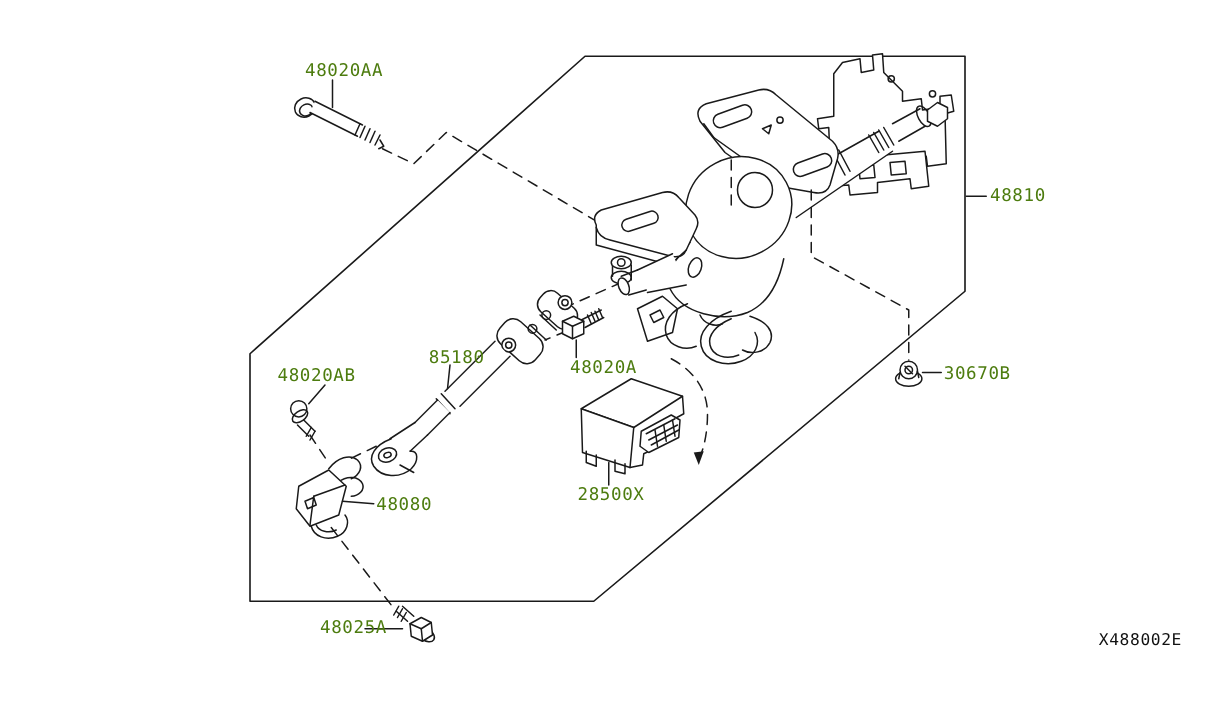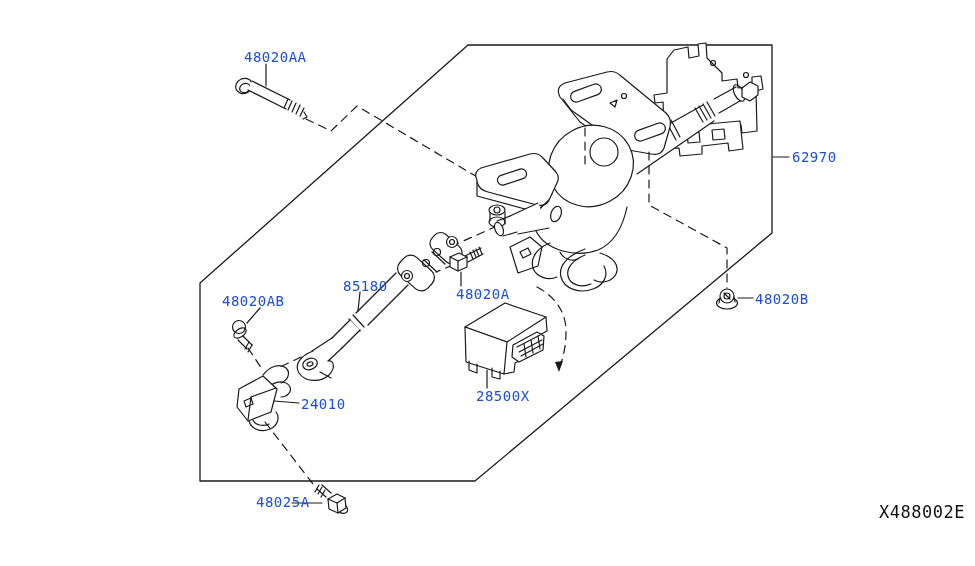"48020AA" .lbl { color: #1d4ed8 -> #4d7c0f }
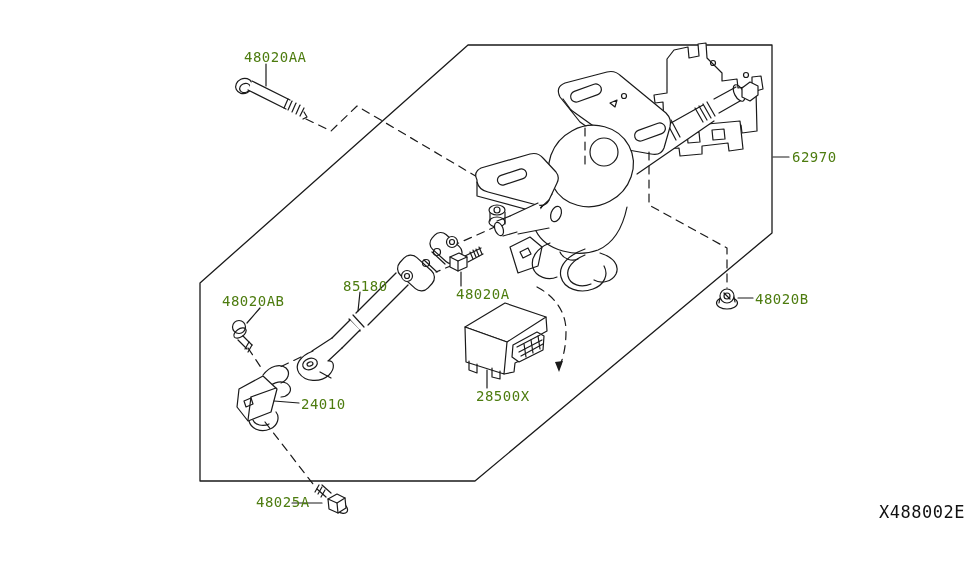"62970" span.lbl { text: 62970 -> 48810 }
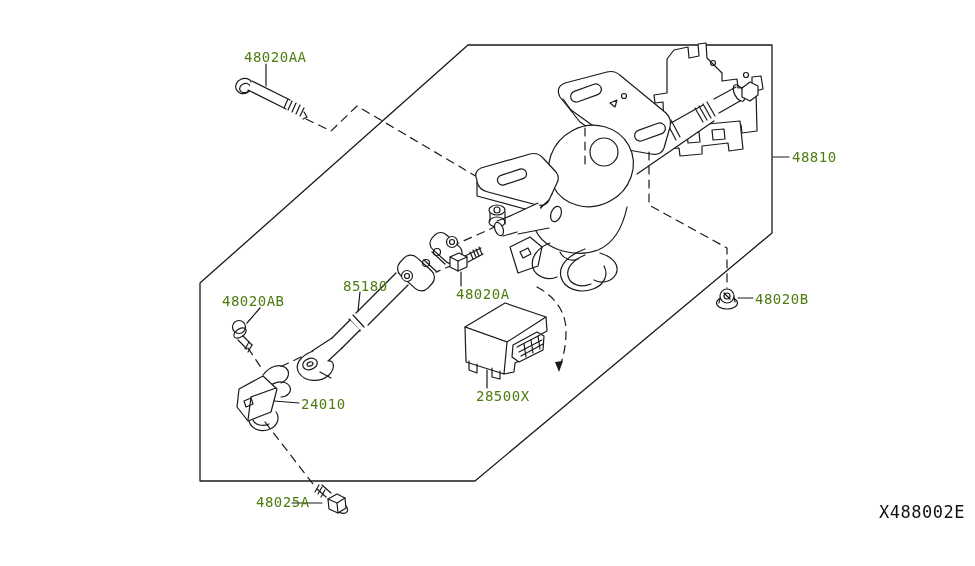"48020B" span.lbl { text: 48020B -> 30670B }
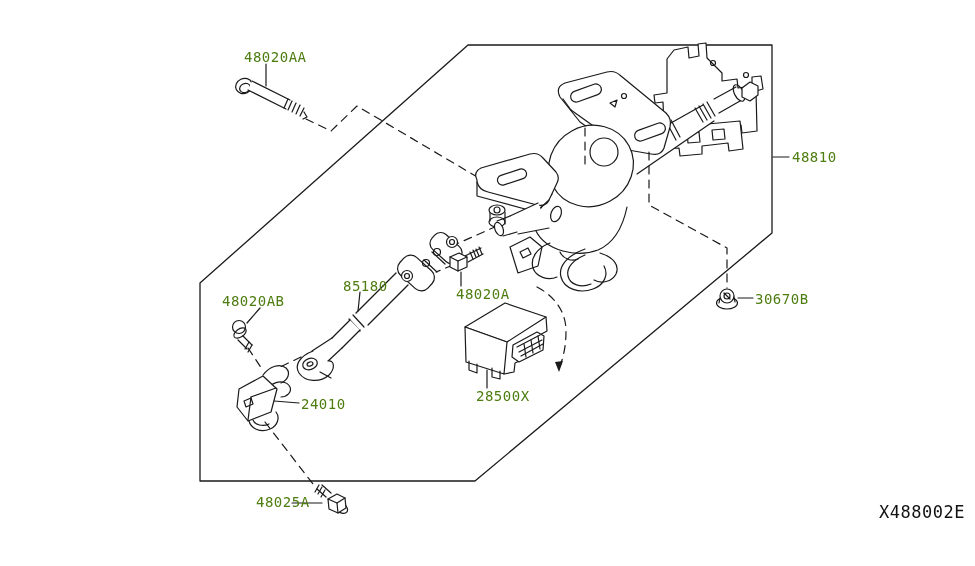"24010" span.lbl { text: 24010 -> 48080 }
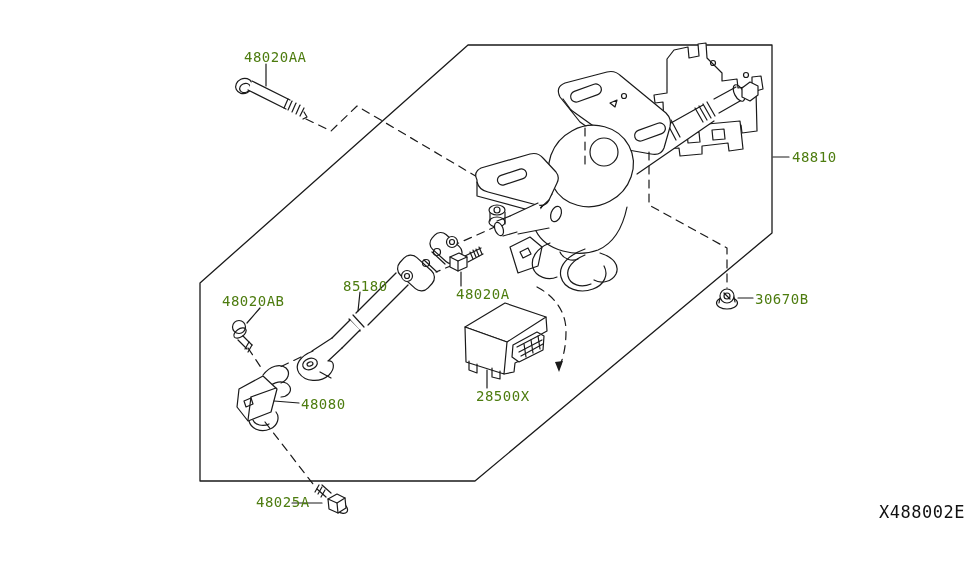"28500X" span.lbl { left: 476px -> 462px }
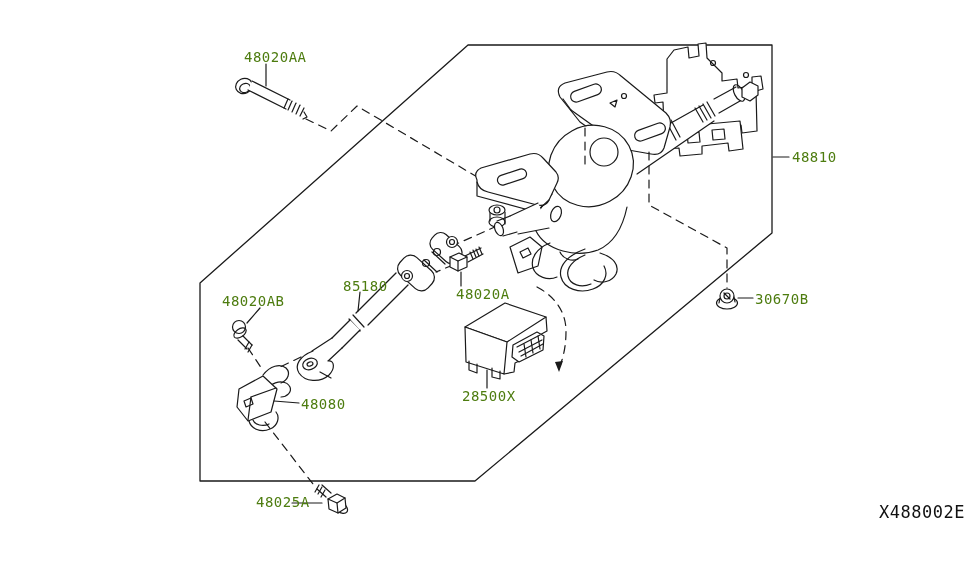"X488002E" .code { font-size: 17px -> 13px }
